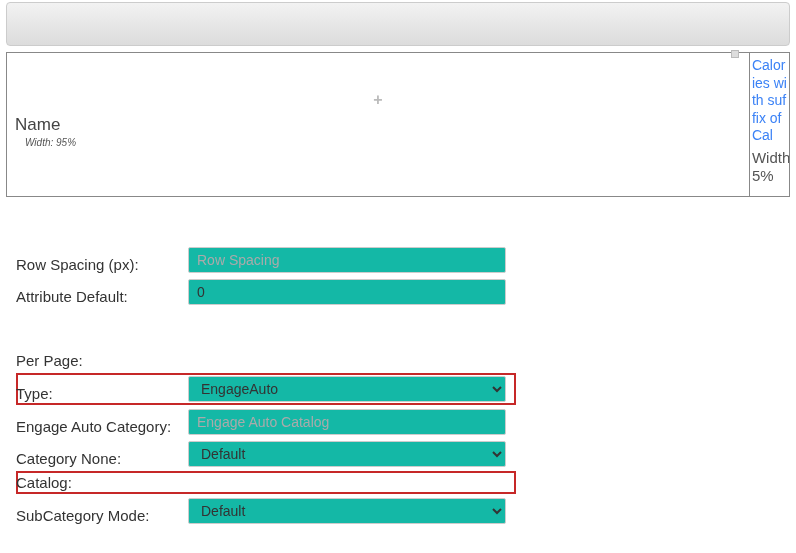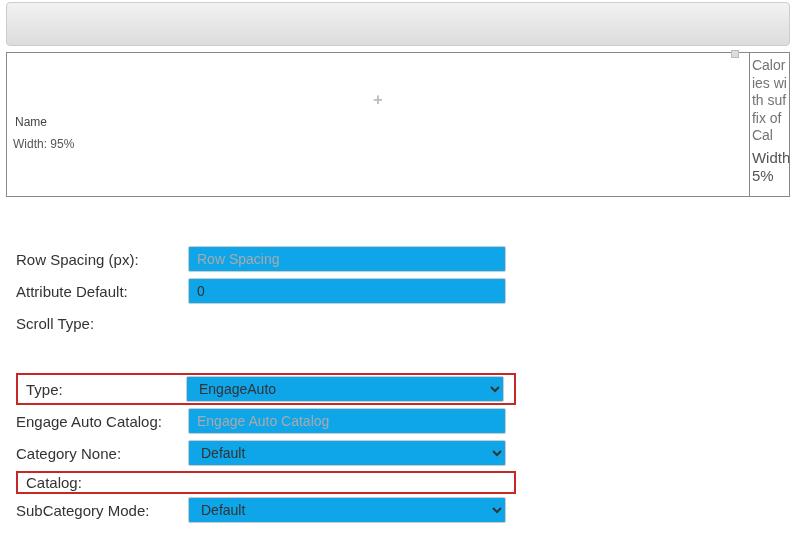"Calories with suffix of Cal" .col2-text { color: #737373 -> #3b82f6 }
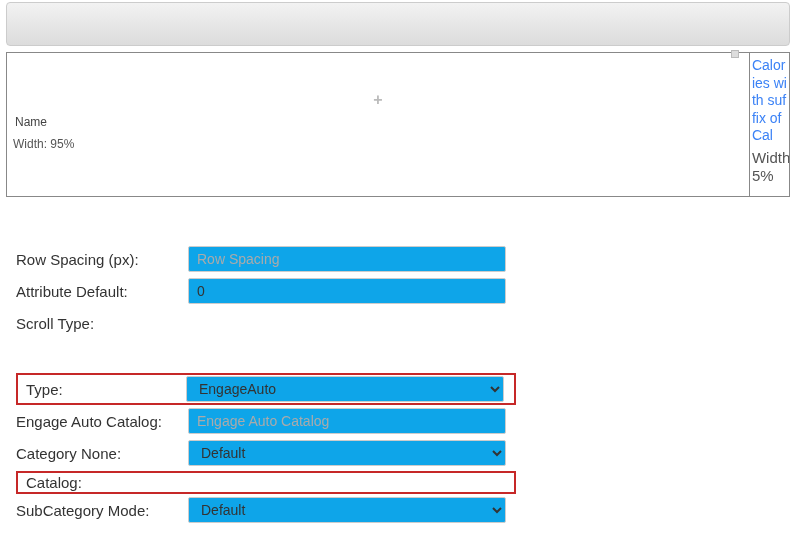"Name" .col-title { font-size: 12px -> 17px }
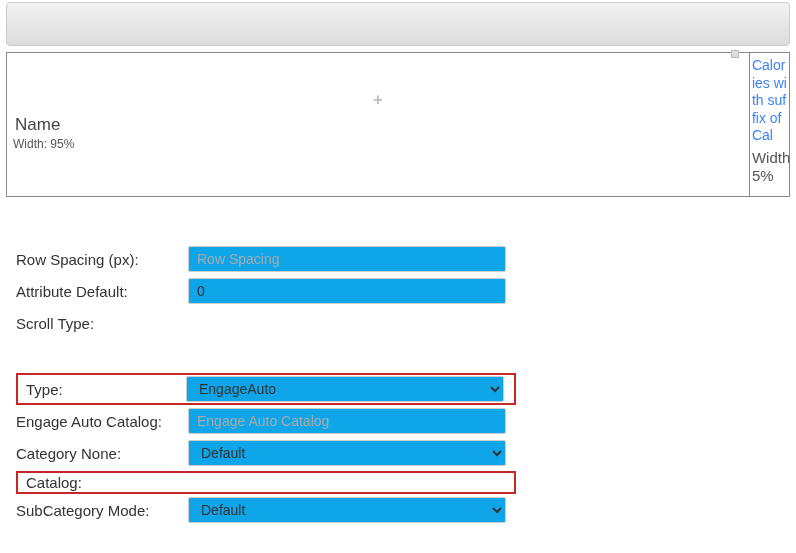"Width: 95%" .col-width { font-size: 12px -> 10px; font-style: none -> italic; left: 6px -> 18px }
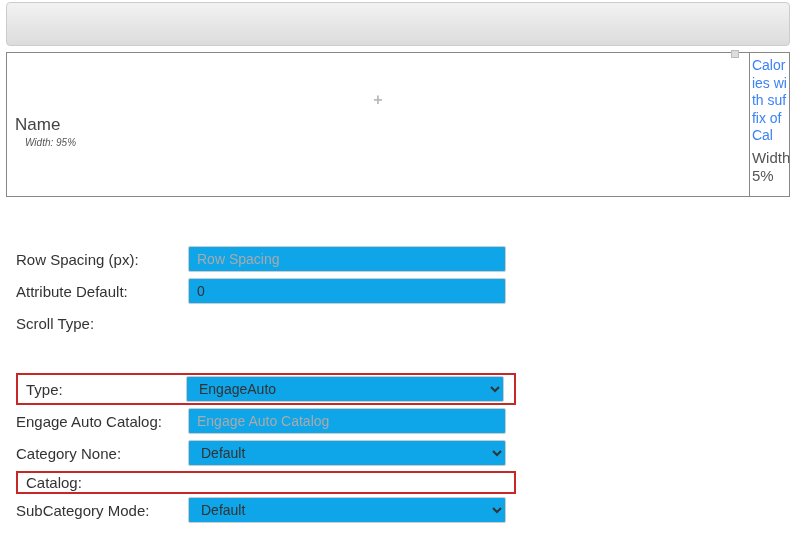"Row Spacing (px):" .row { align-items: center -> flex-end }
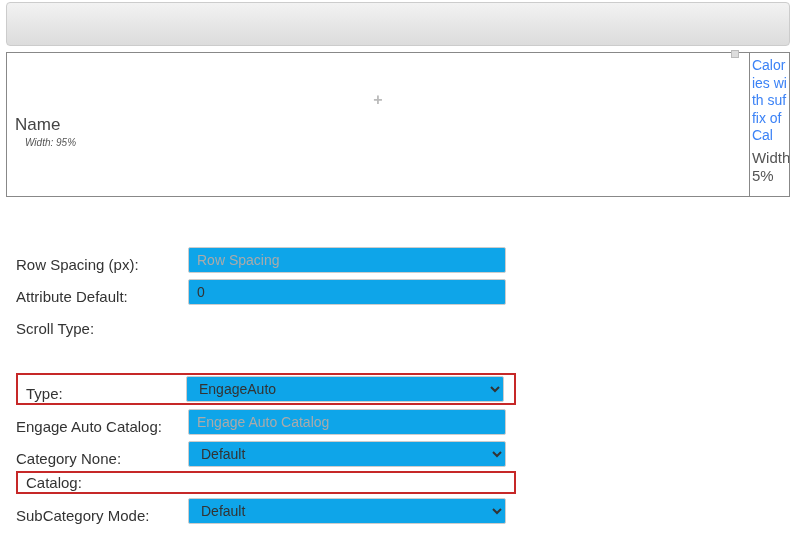"Row Spacing" input[type="text"], select { background: #0ea5e9 -> #14b8a6 }
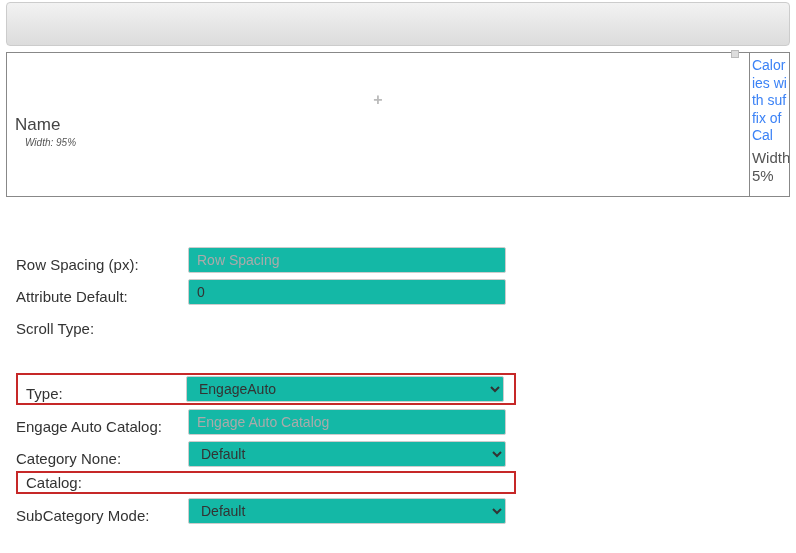"Scroll Type:" label { html: <label>Scroll Type:</label> -> none }
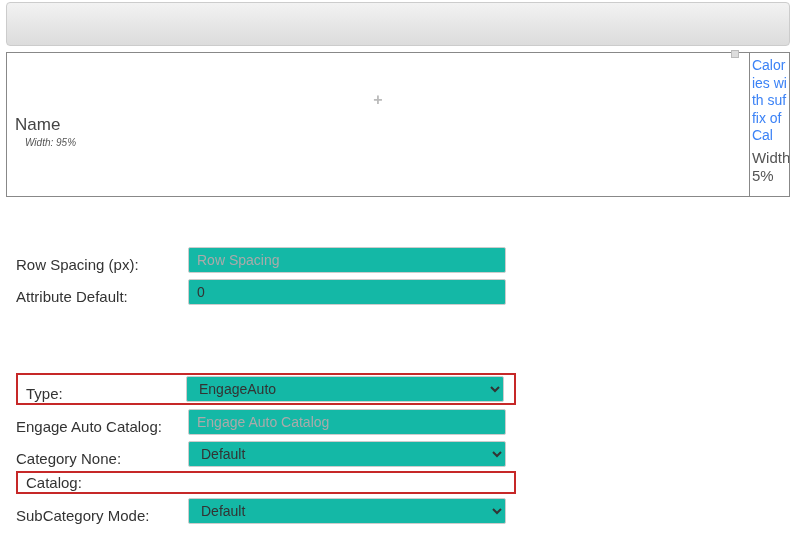"Per Page:" label { html: none -> <label>Per Page:</label> }
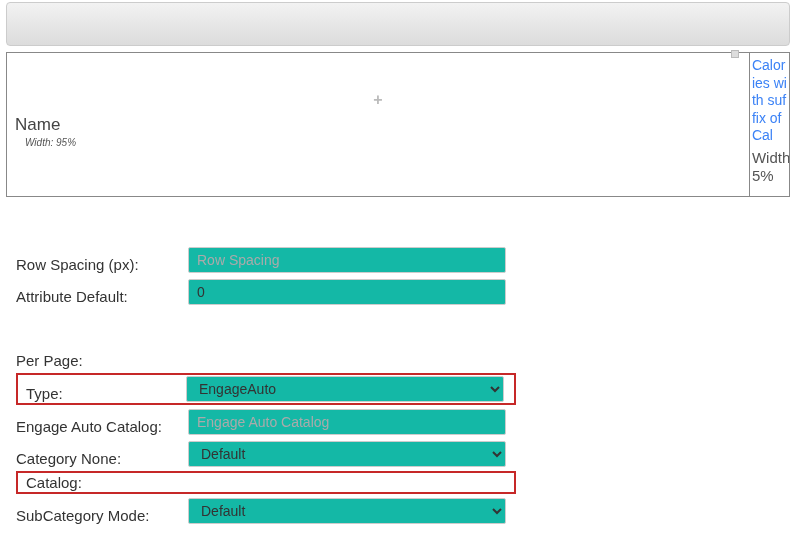"Type:" .hl { padding: 1px 10px -> 1px 0 }
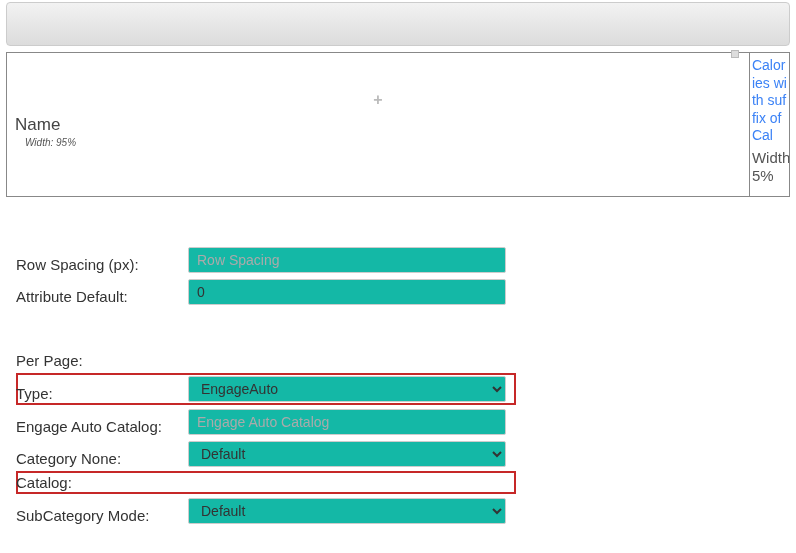"Engage Auto Catalog:" label { text: Catalog -> Category }
